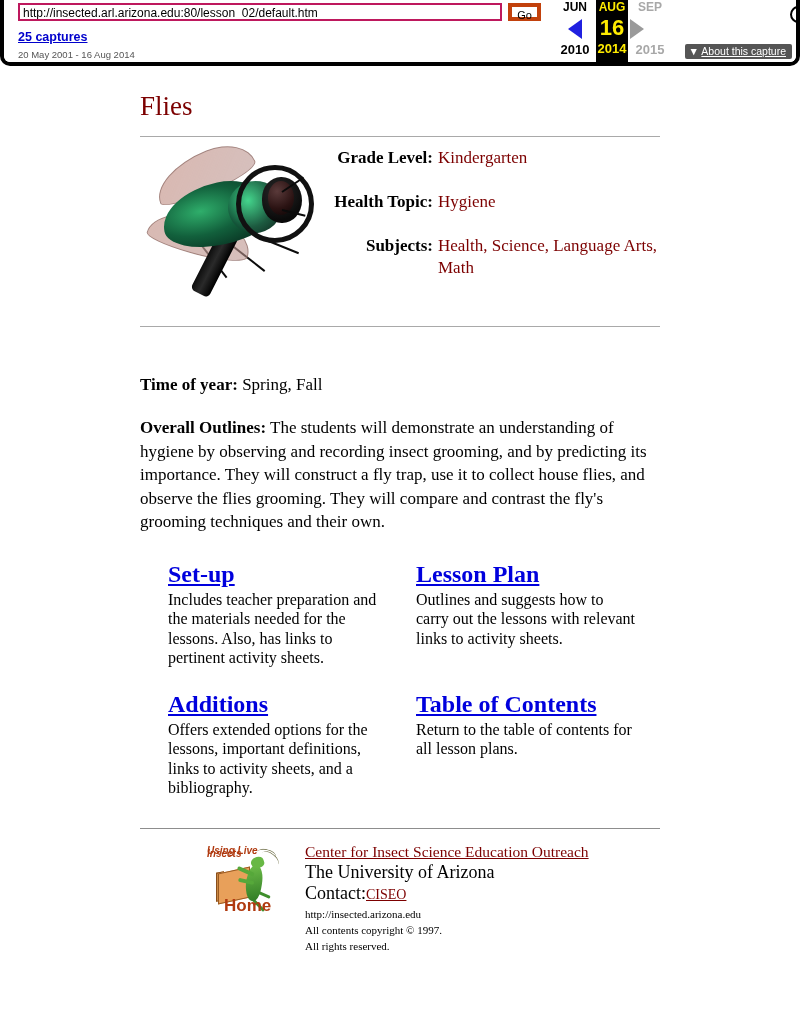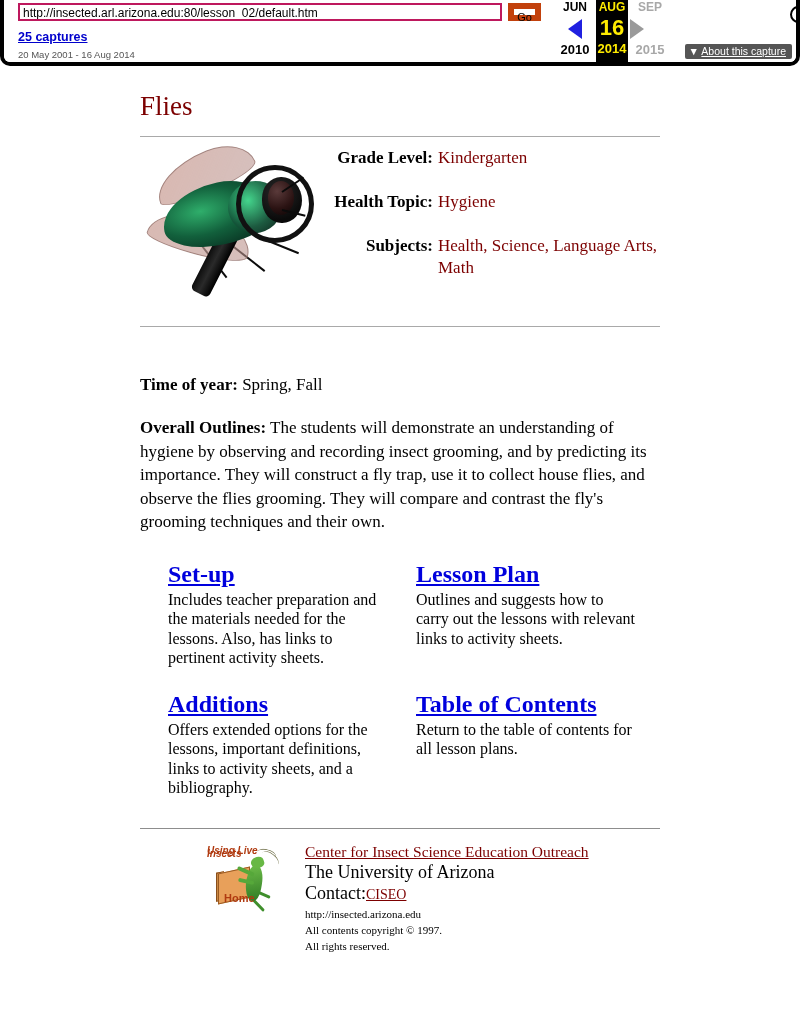"Go" .wm-go { border: 6px solid #c2410c -> 4px solid #c2410c }
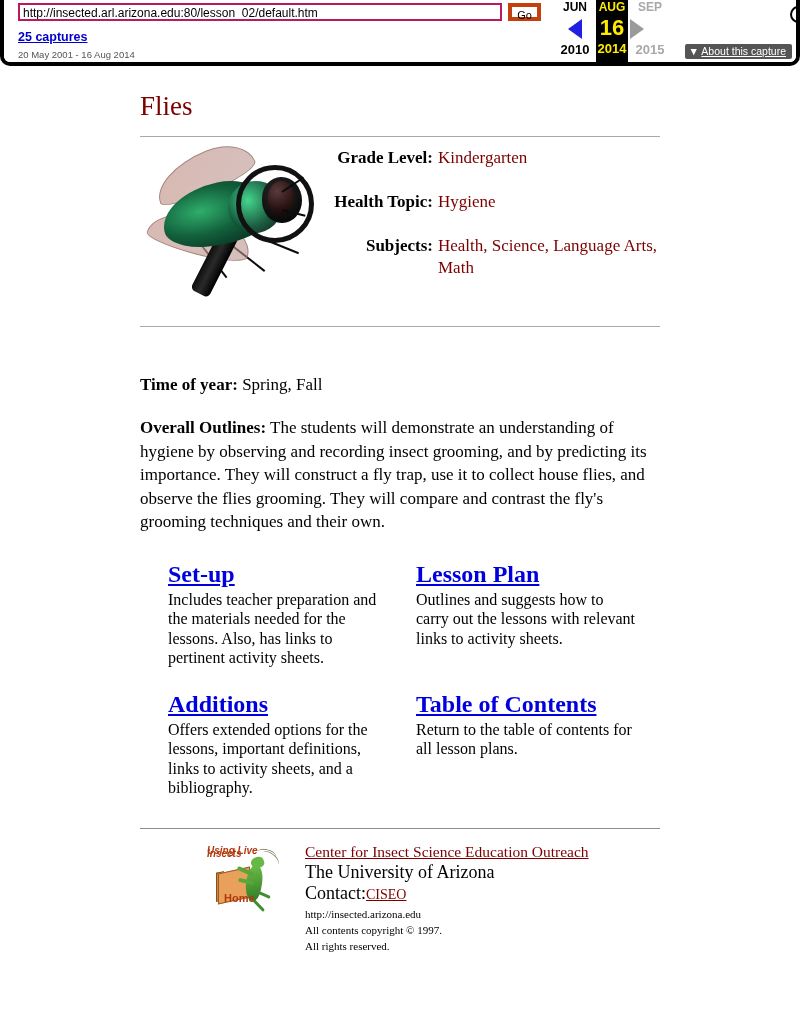"Home" .ciseo-t3 { font-size: 11px -> 17px; top: 50px -> 57px }
